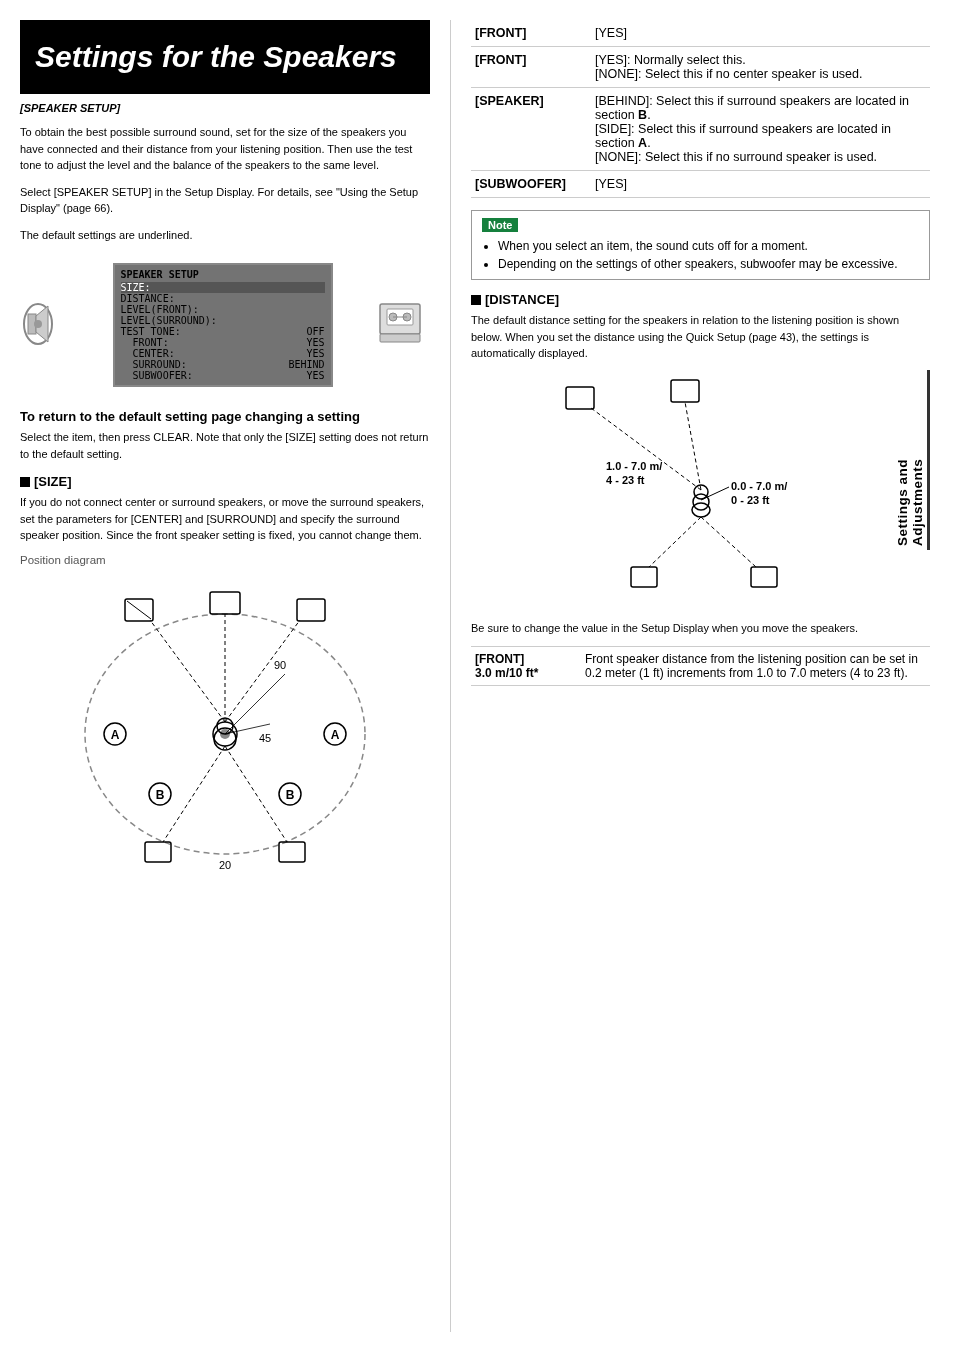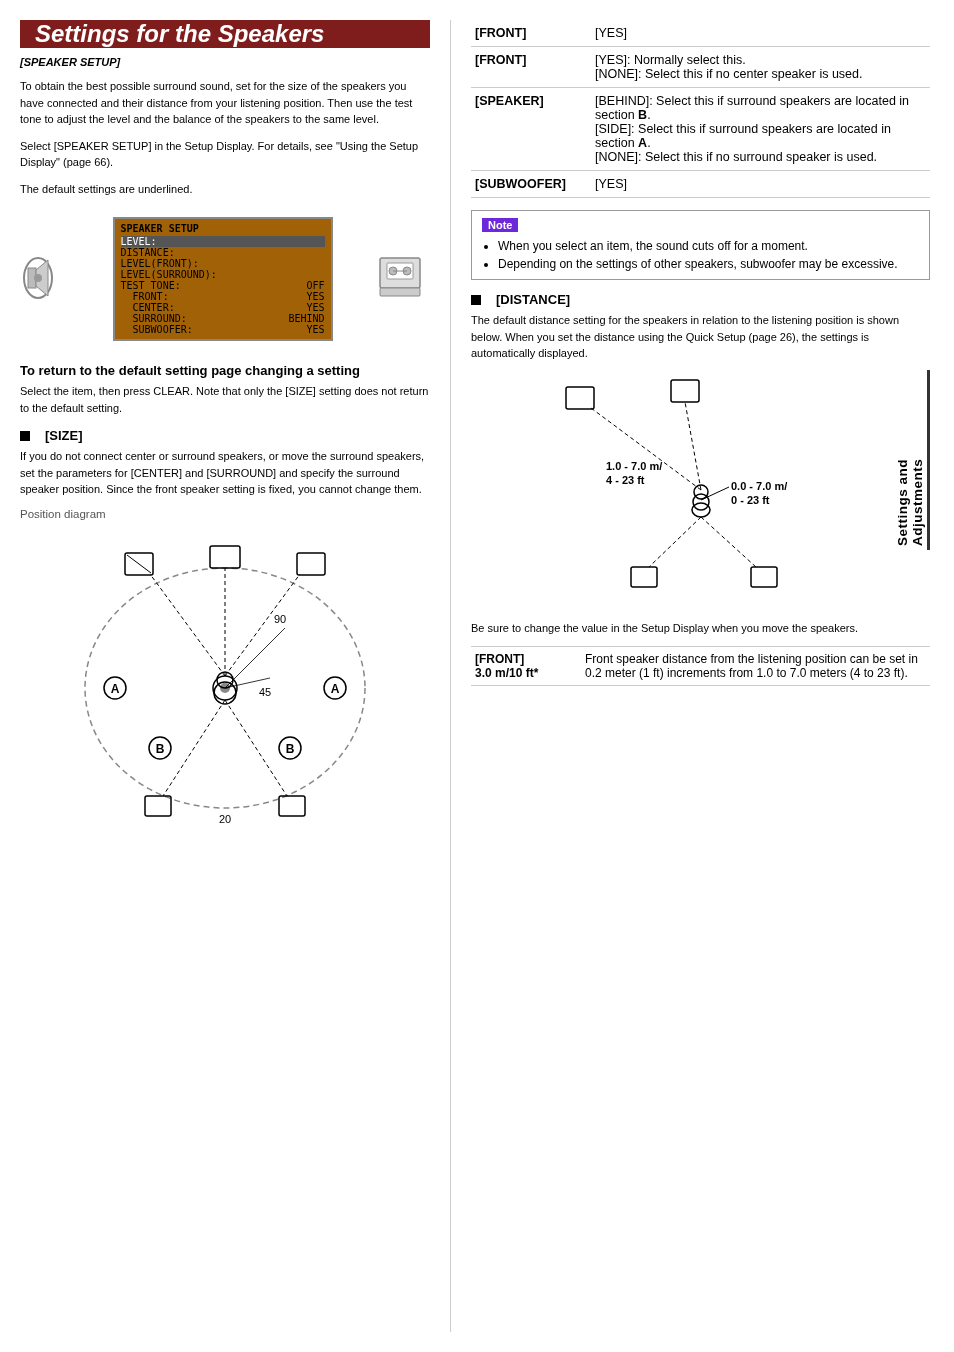"Settings for the Speakers" .page-title { background: #7f1d1d -> #000000; font-size: 24px -> 30px; padding: 0 15px -> 20px 15px }
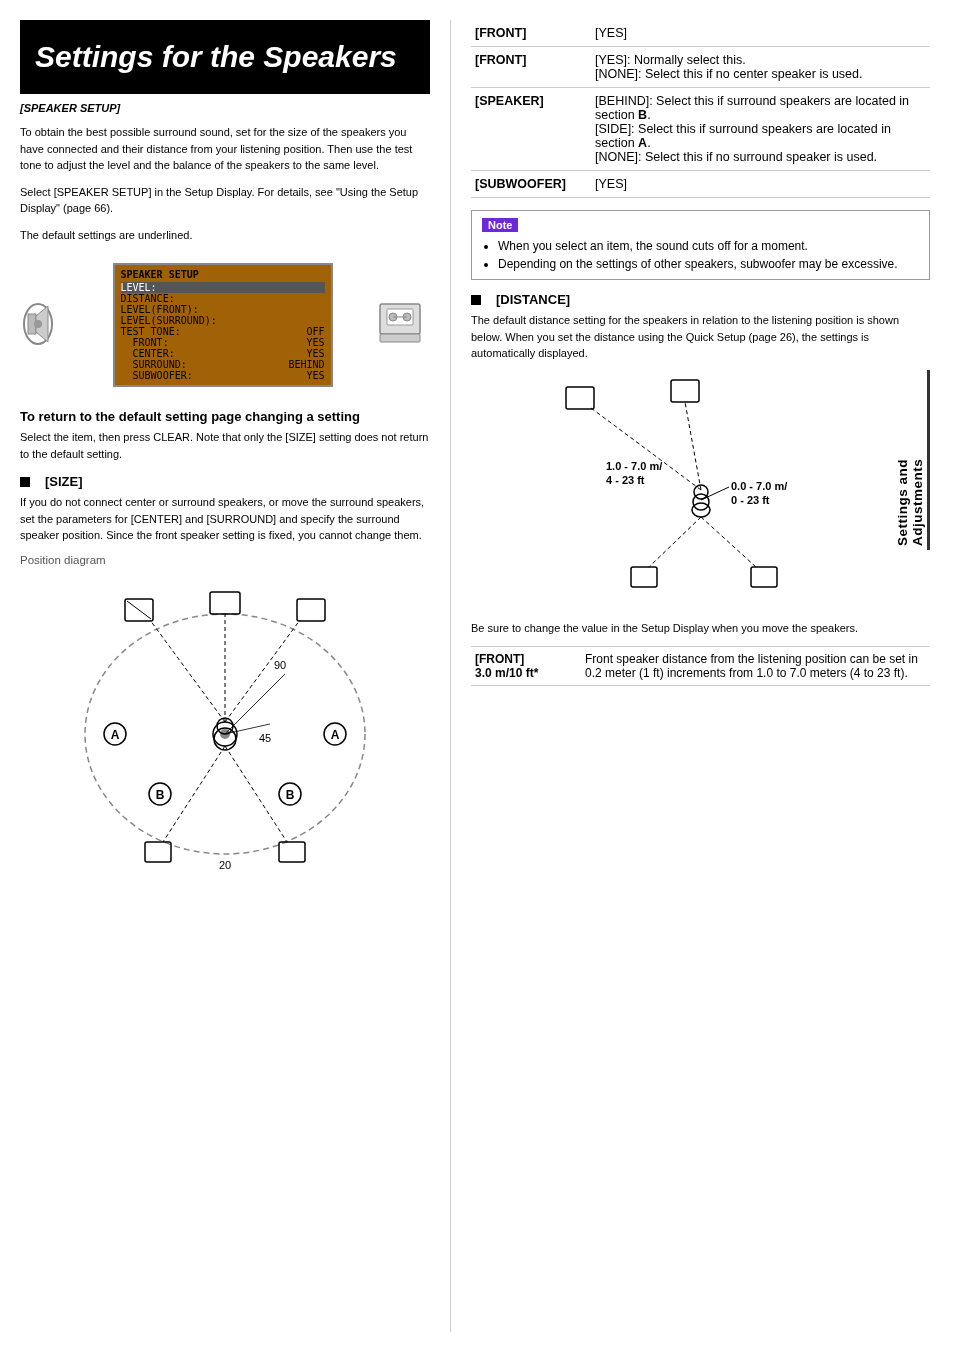"Note" .note-title { background: #6d28d9 -> #15803d }
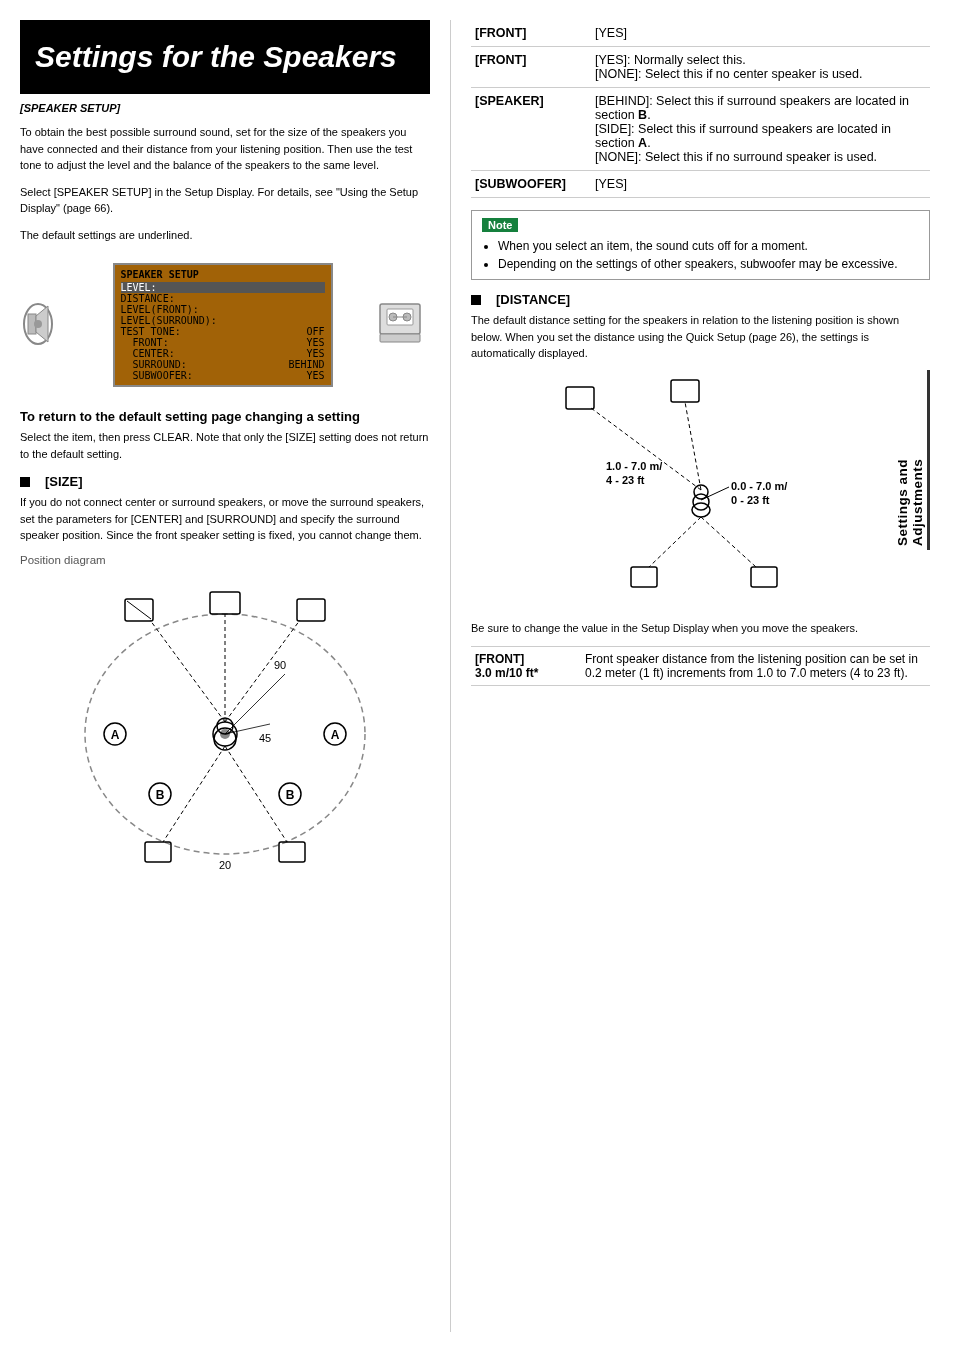"SPEAKER SETUP" .screen-mockup { background: #a16207 -> #737373 }
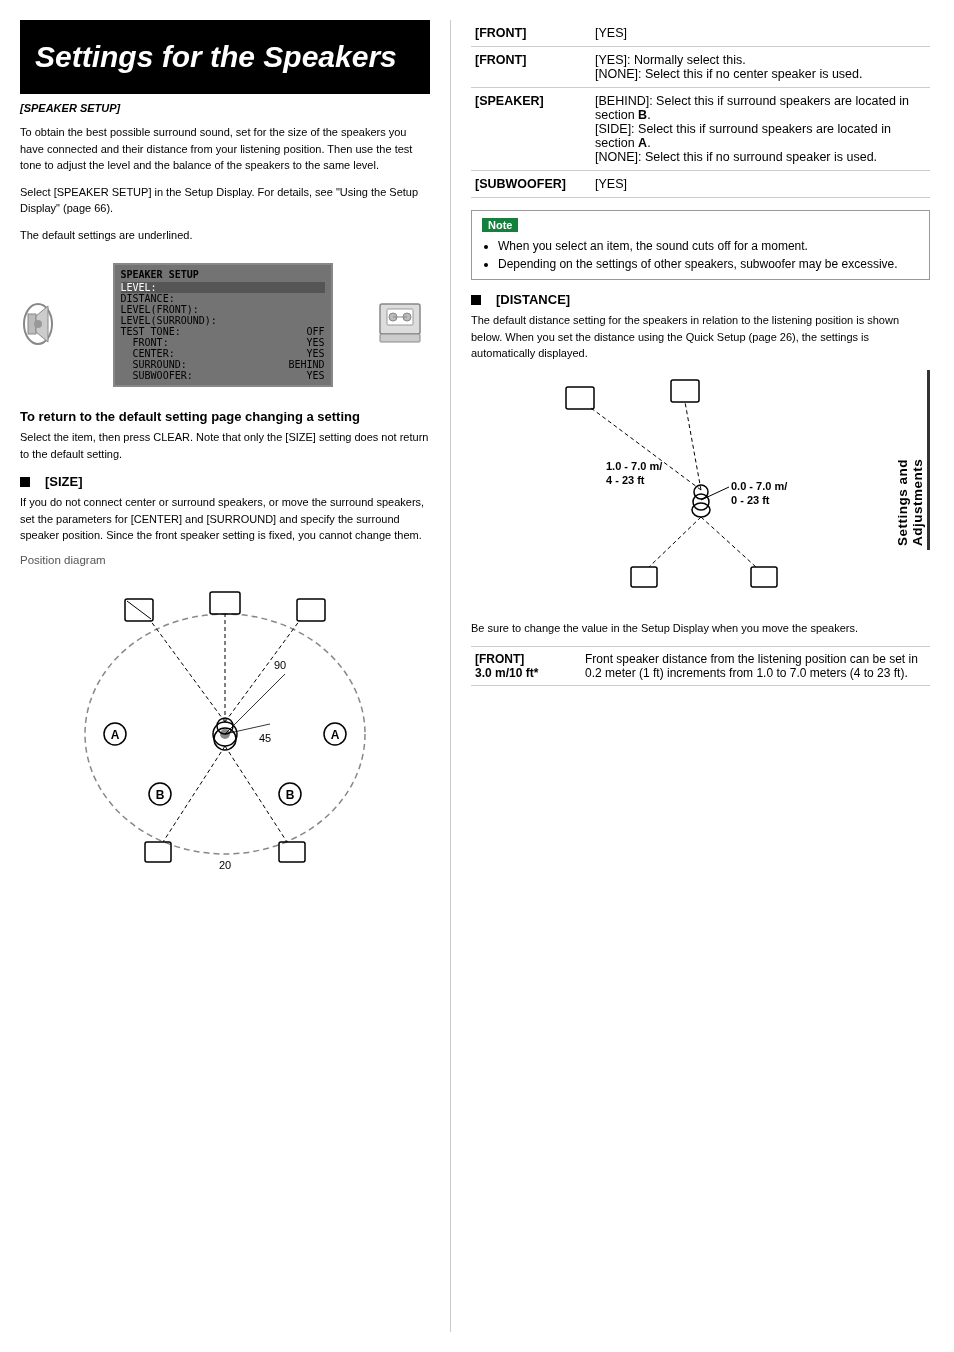"LEVEL:" span { text: LEVEL -> SIZE }
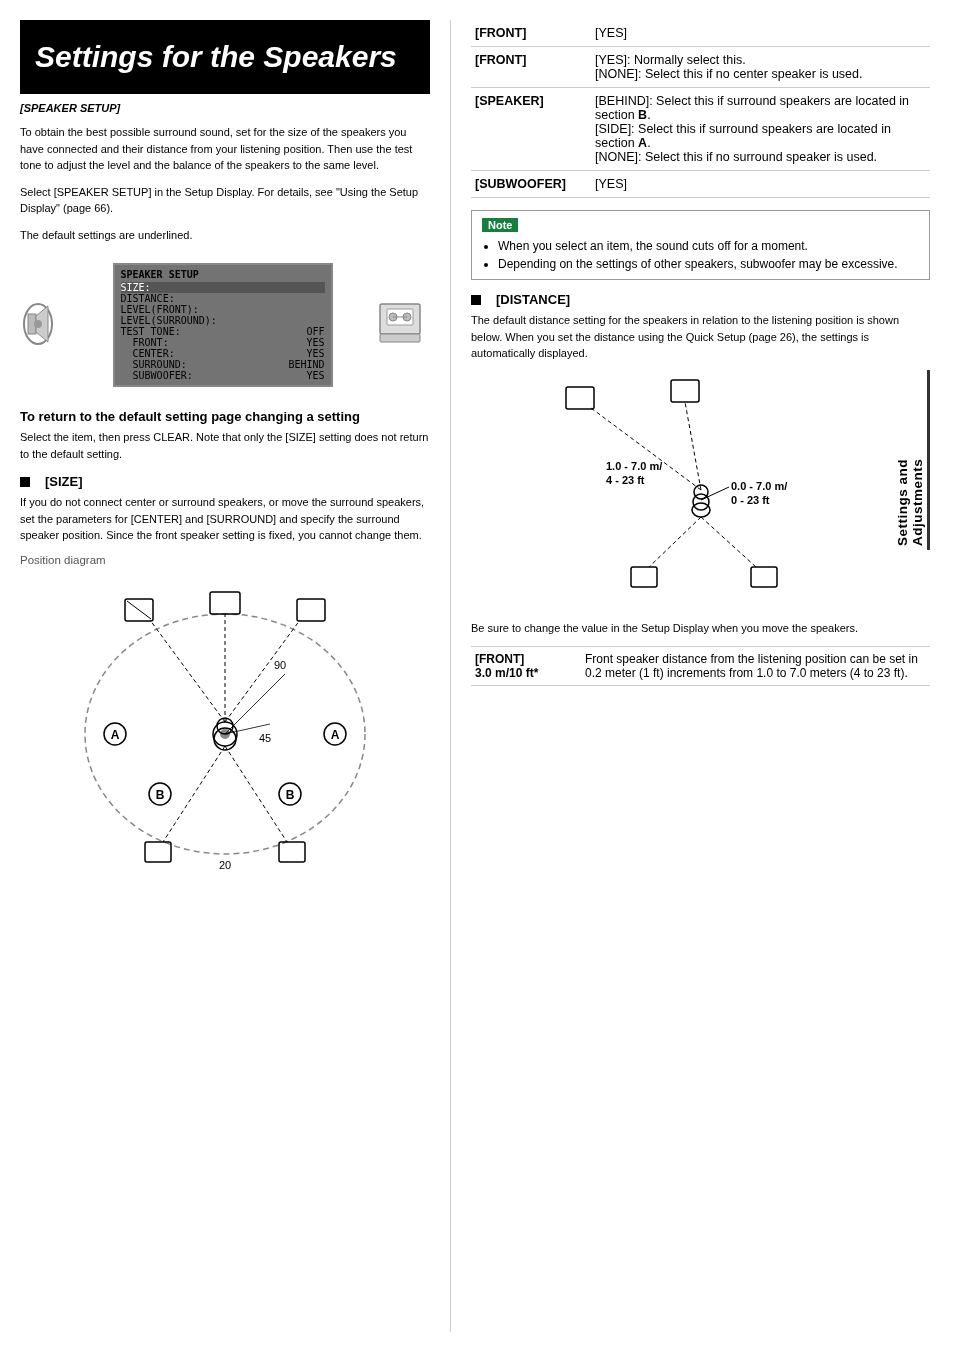"[DISTANCE]" .subsection-heading { gap: 12px -> 1px }
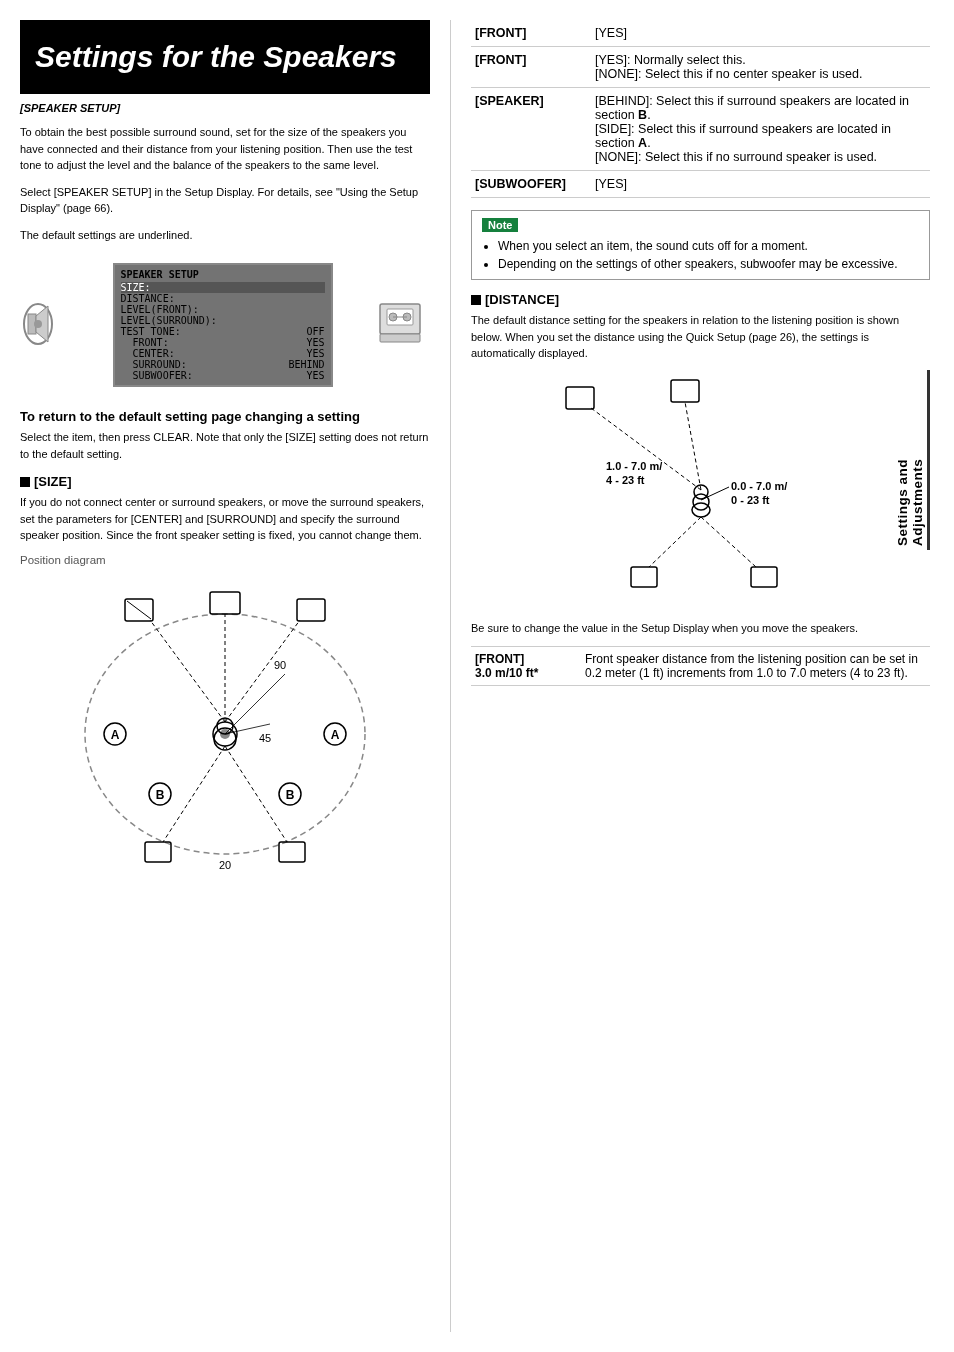"The default distance setting for" div.body-text { text: 26 -> 43 }
